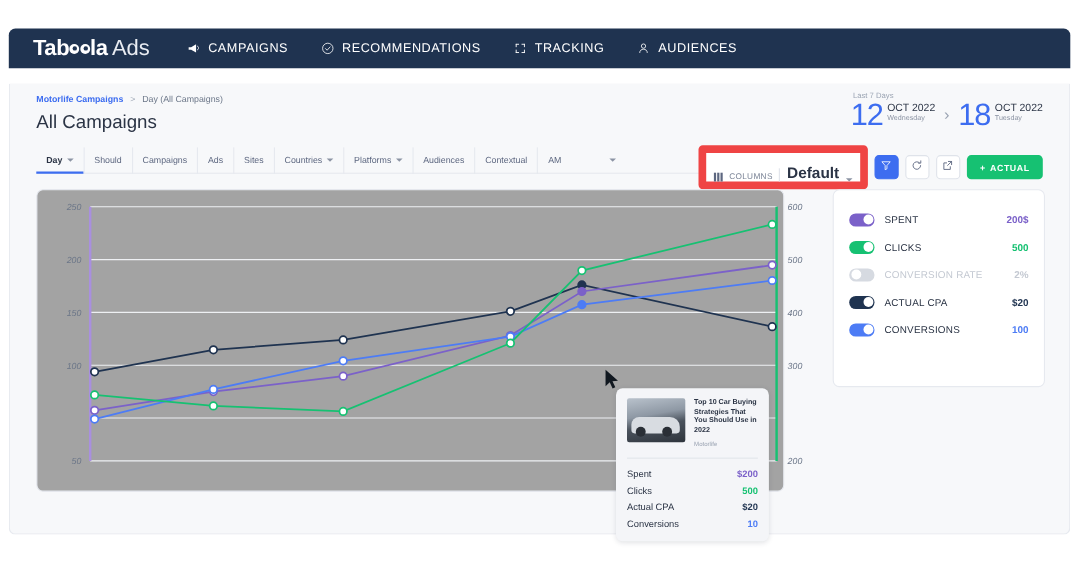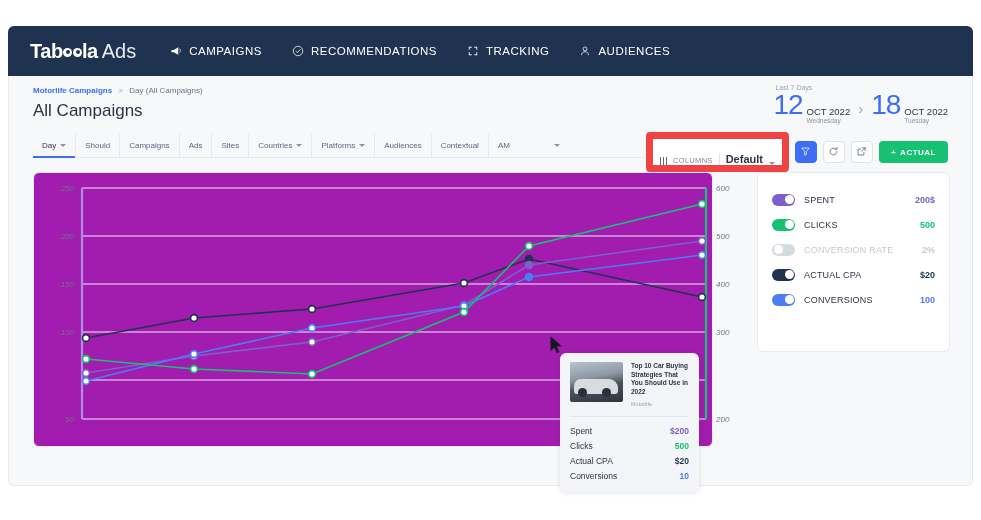"Tab" .topnav { height: 50px -> 36px }
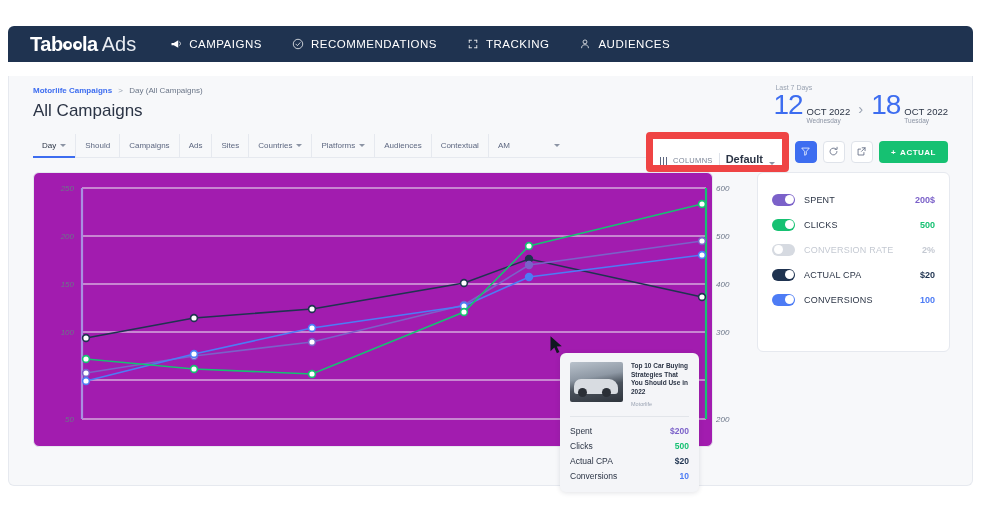"OCT 2022" .dr-md { margin-top: 14px -> 1px }
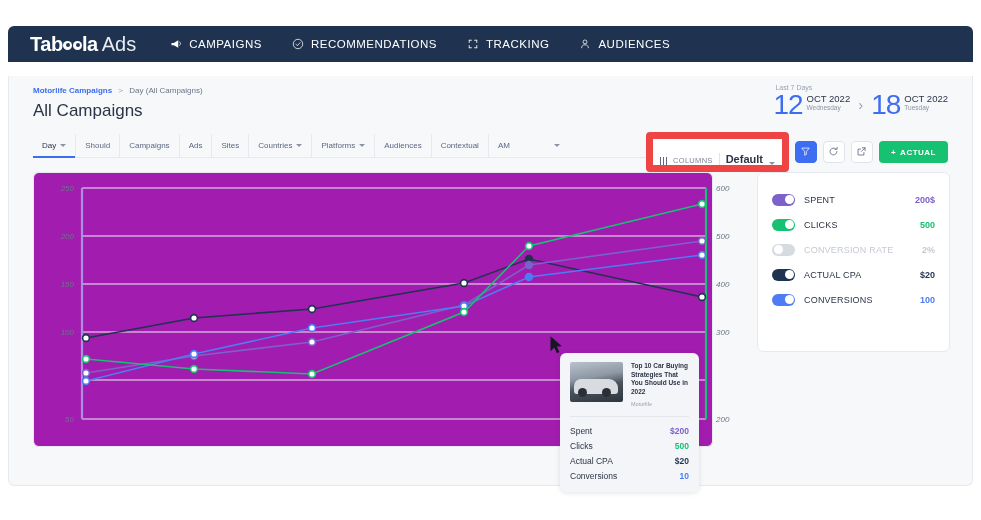"Day" .tab.active { font-weight: normal -> bold }
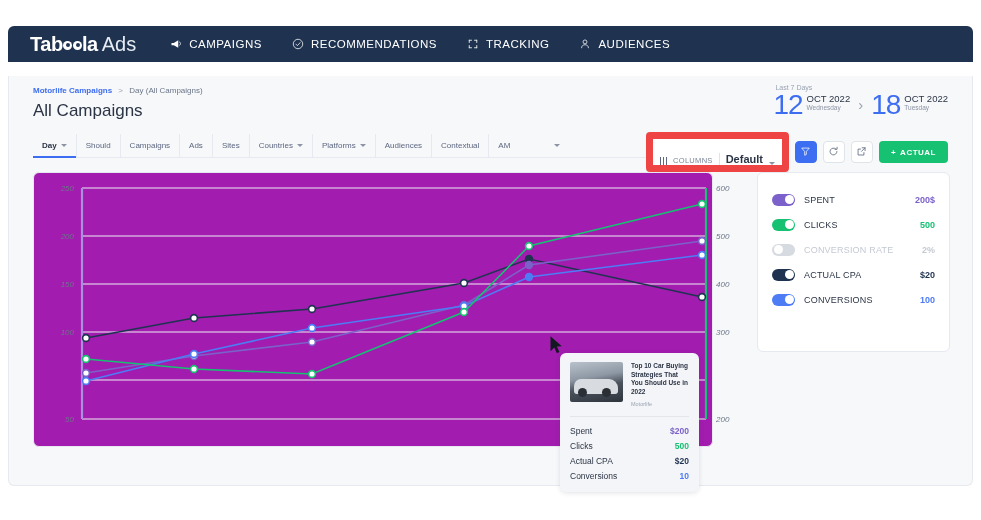"Default" .col-value { font-size: 11px -> 14px }
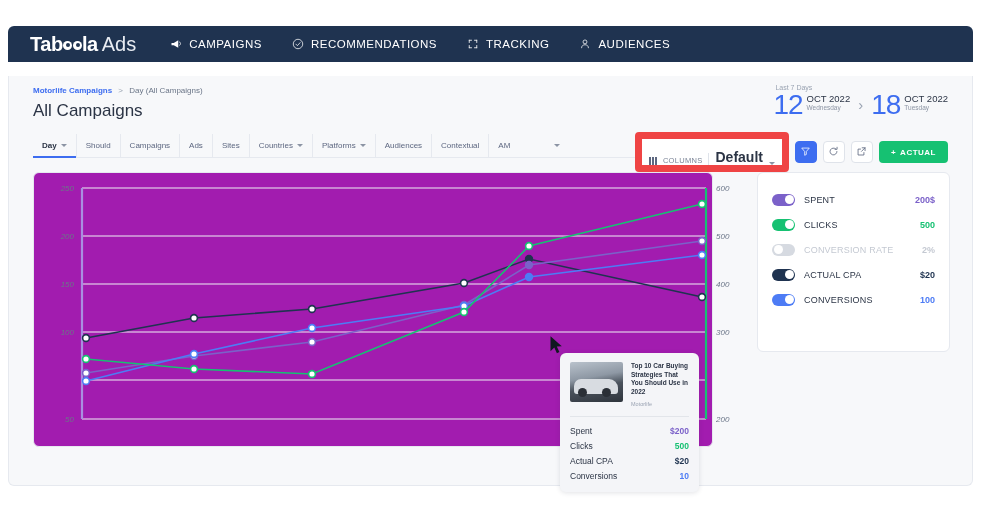"250" .chart-card { background: #a21caf -> #a3a3a3 }
